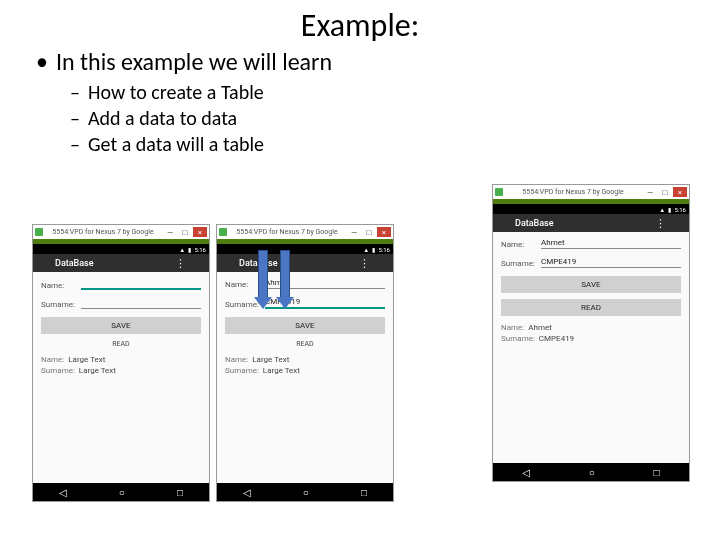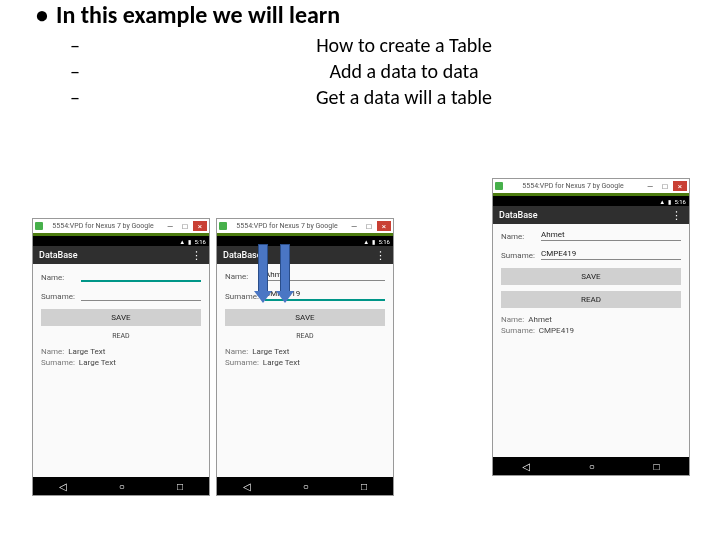"Example:" div.title { html: none -> <div>Example:</div> }
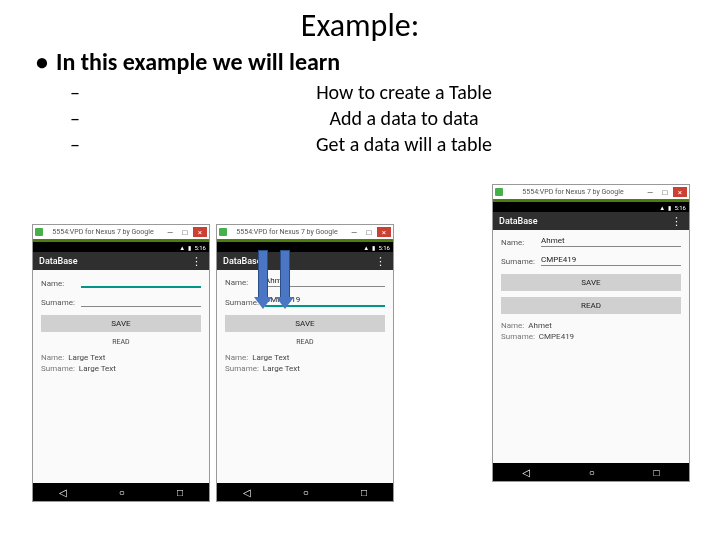"In this example we will" .lvl1 { font-weight: bold -> none }
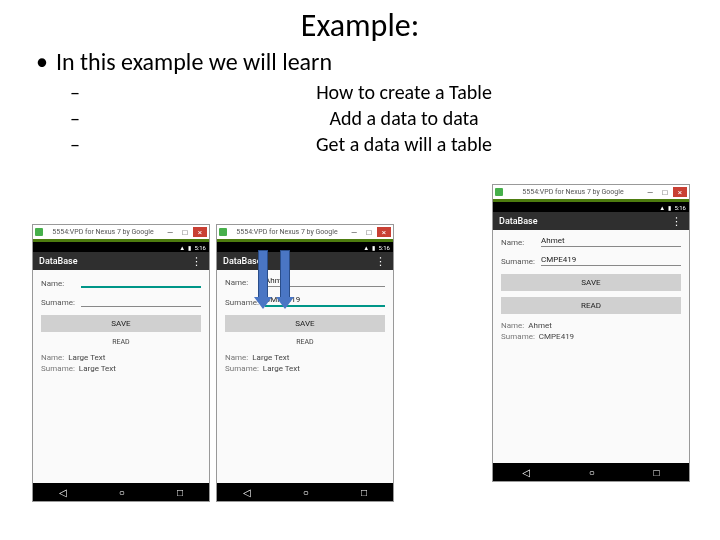"How to create a Table" .lvl2 { text-align: center -> none }
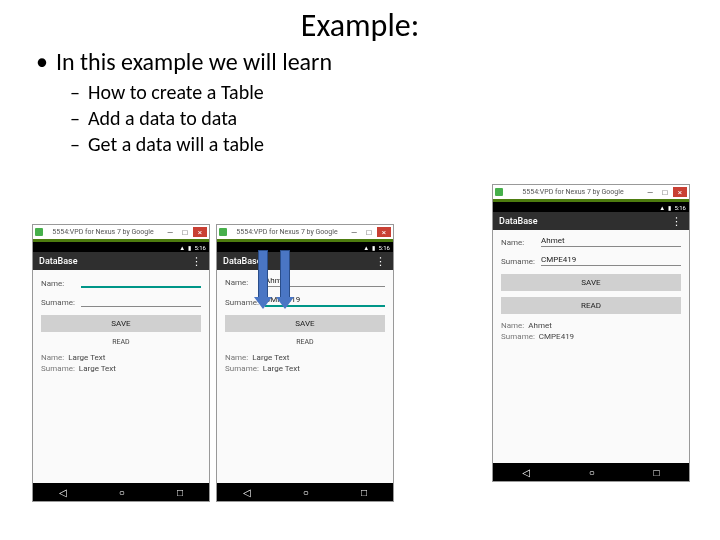"5554:VPD for Nexus 7 by" .win-titlebar { border-bottom: 3px solid #4d7c0f -> 5px solid #4d7c0f }
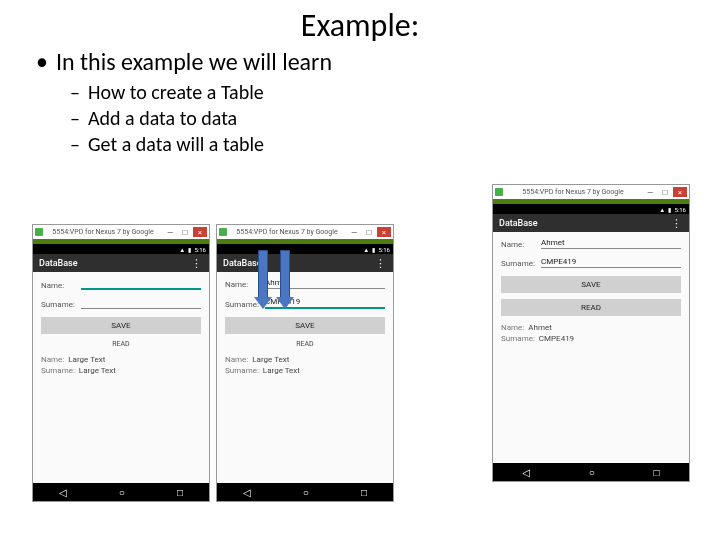"DataBase" .app-bar { padding: 0 6px -> 0 22px }
